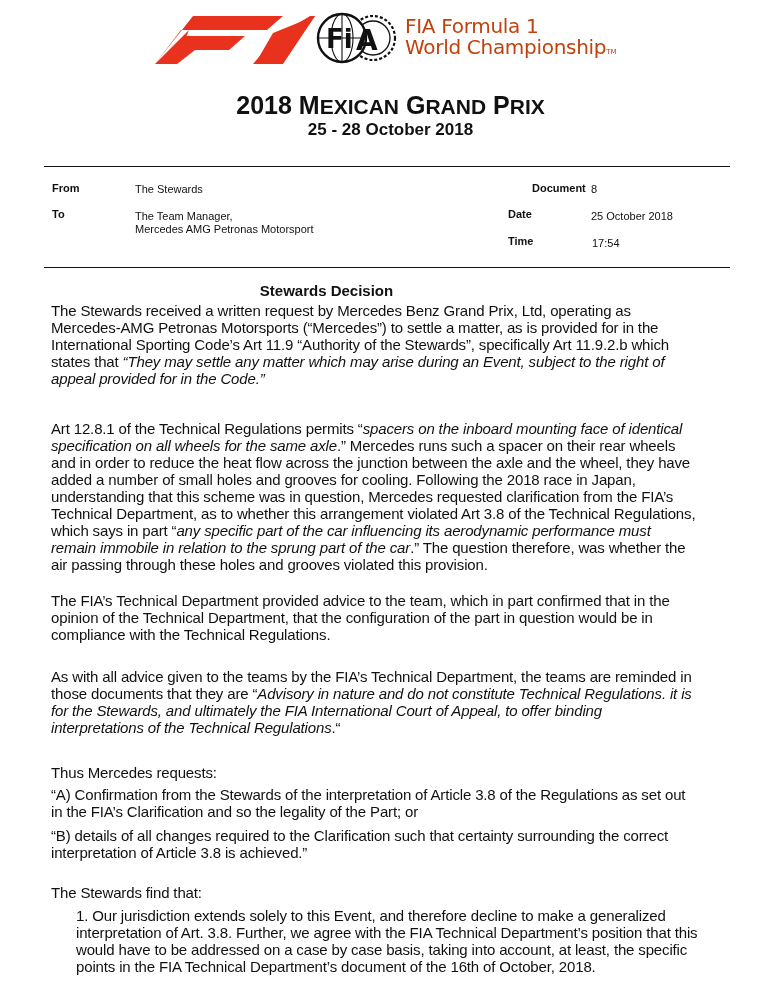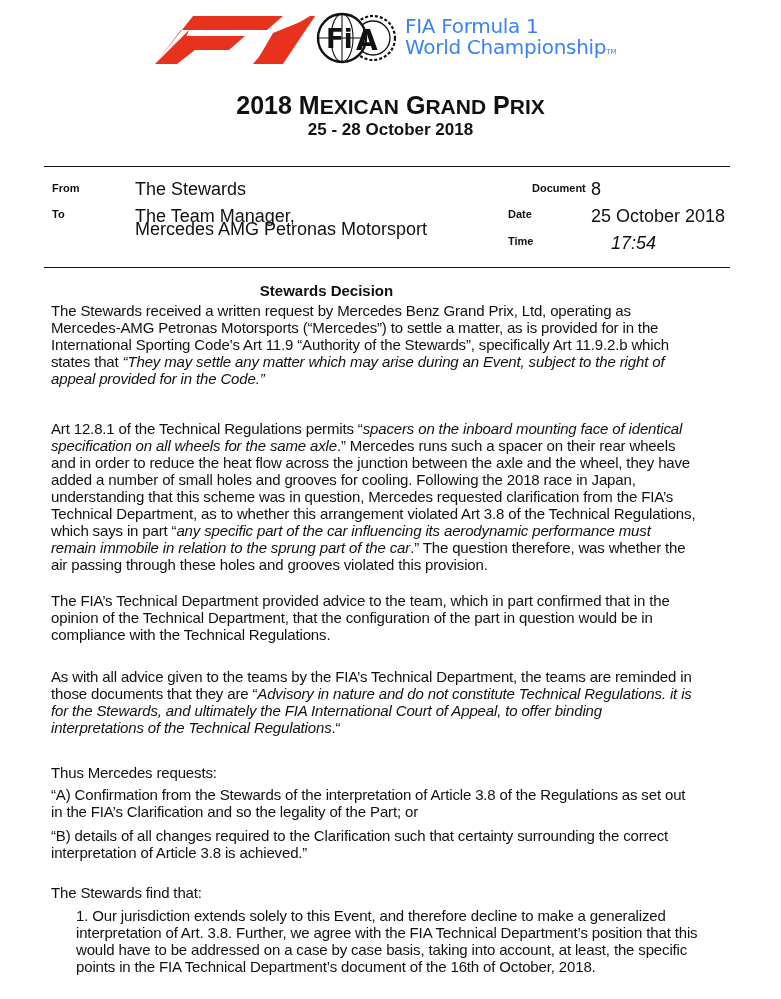"FIA Formula 1" .brand-text { color: #3b82f6 -> #c2410c }
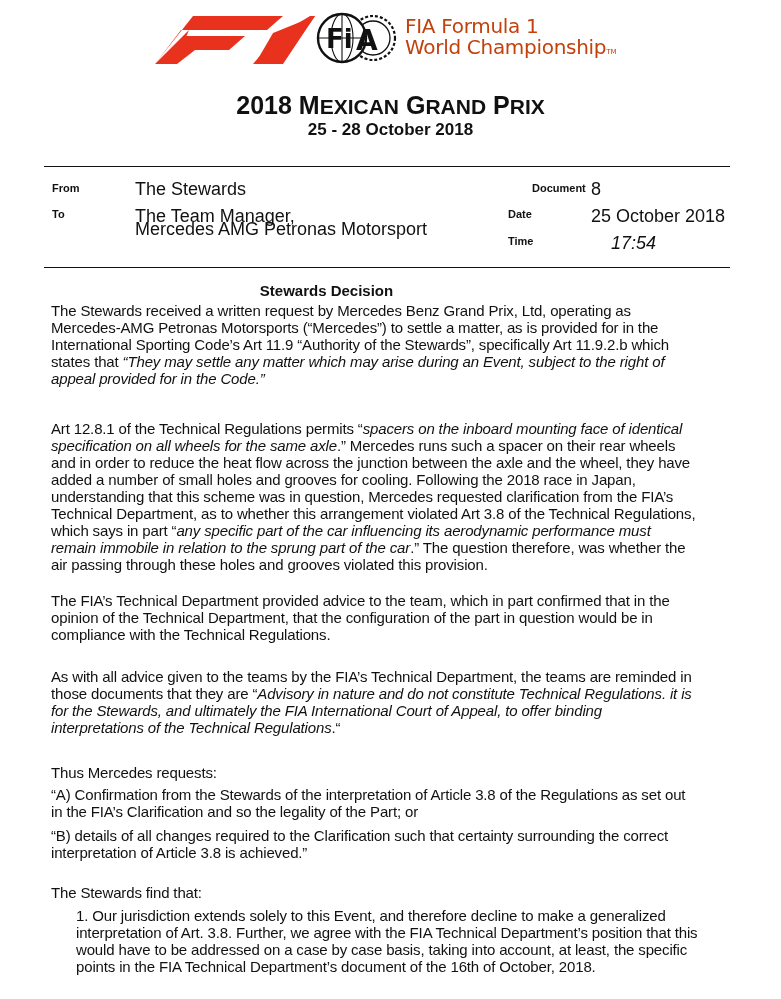"The Stewards" .meta-value { font-size: 18px -> 11px }
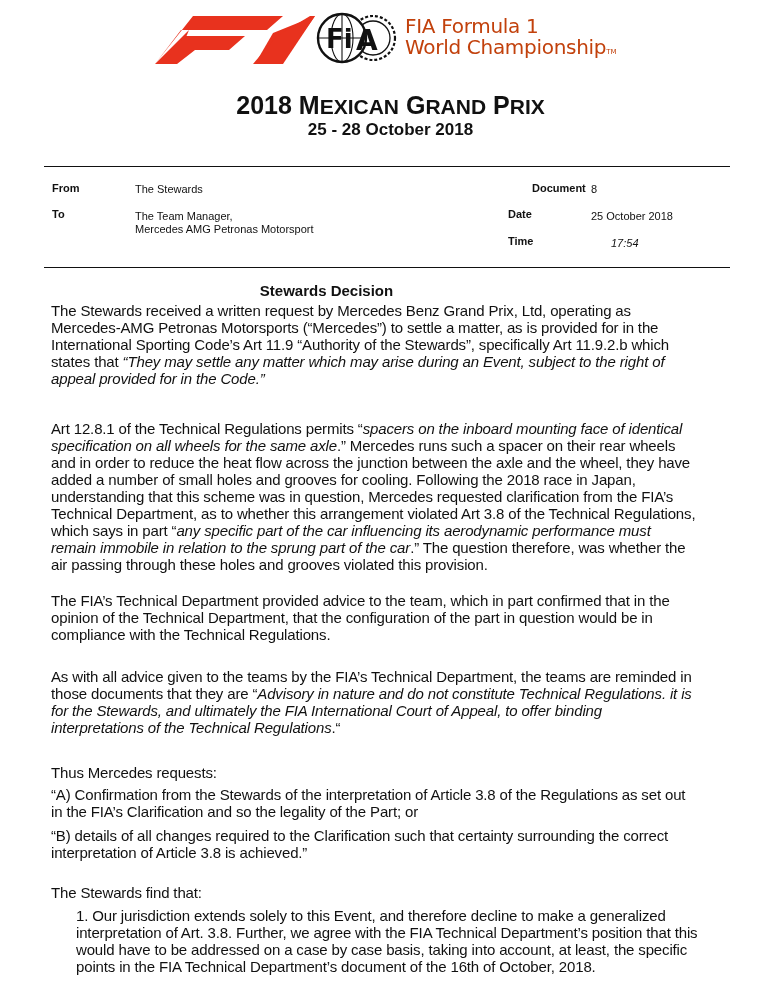"17:54" div.meta-value { font-style: italic -> none; left: 611px -> 592px }
